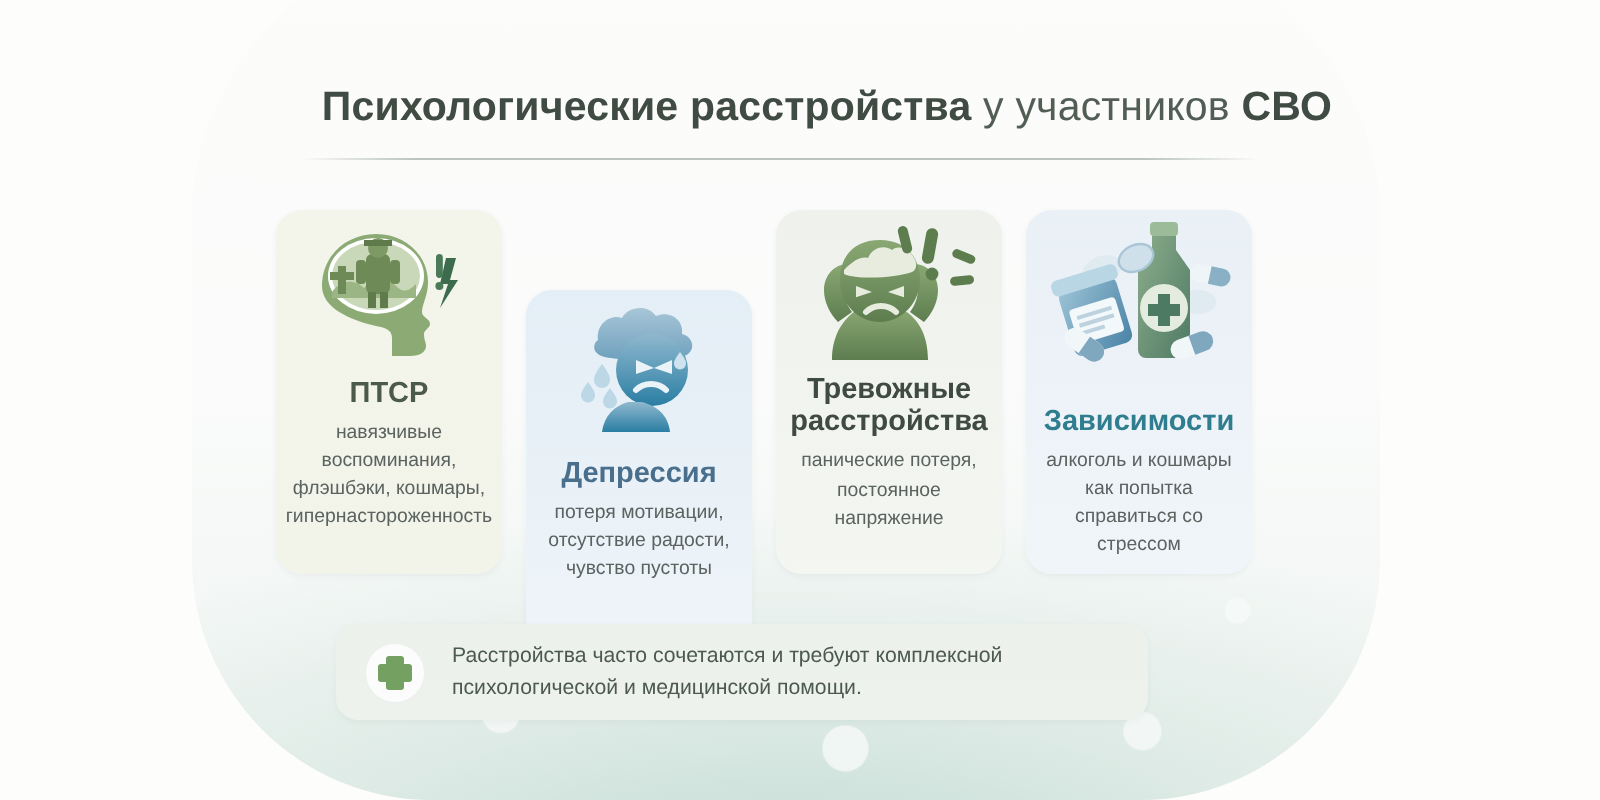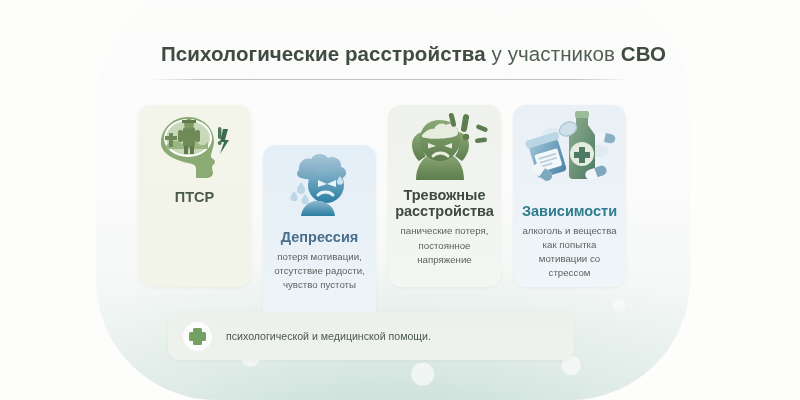"навязчивые воспоминания, флэшбэки," div.c-desc { html: none -> <div>навязчивые воспоминания, флэшбэки, кошмары, гипернастороженность</div> }
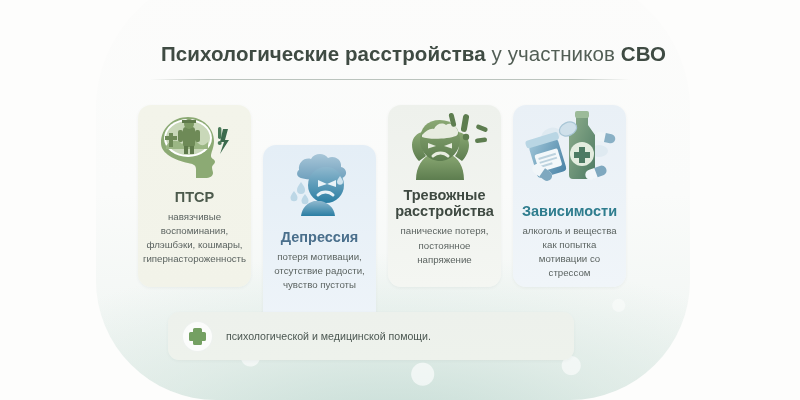"алкоголь и вещества как попытка" div.c-desc { text: вещества как попытка мотивации -> кошмары как попытка справиться }
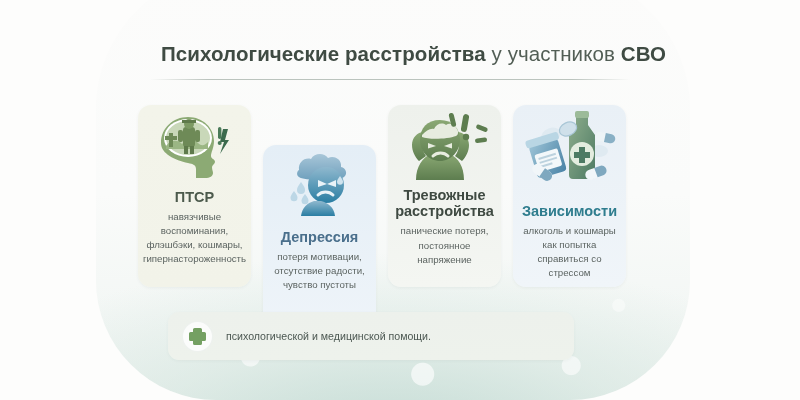"Расстройства часто сочетаются и требуют" div { html: none -> <div>Расстройства часто сочетаются и требуют комплексной</div> }
